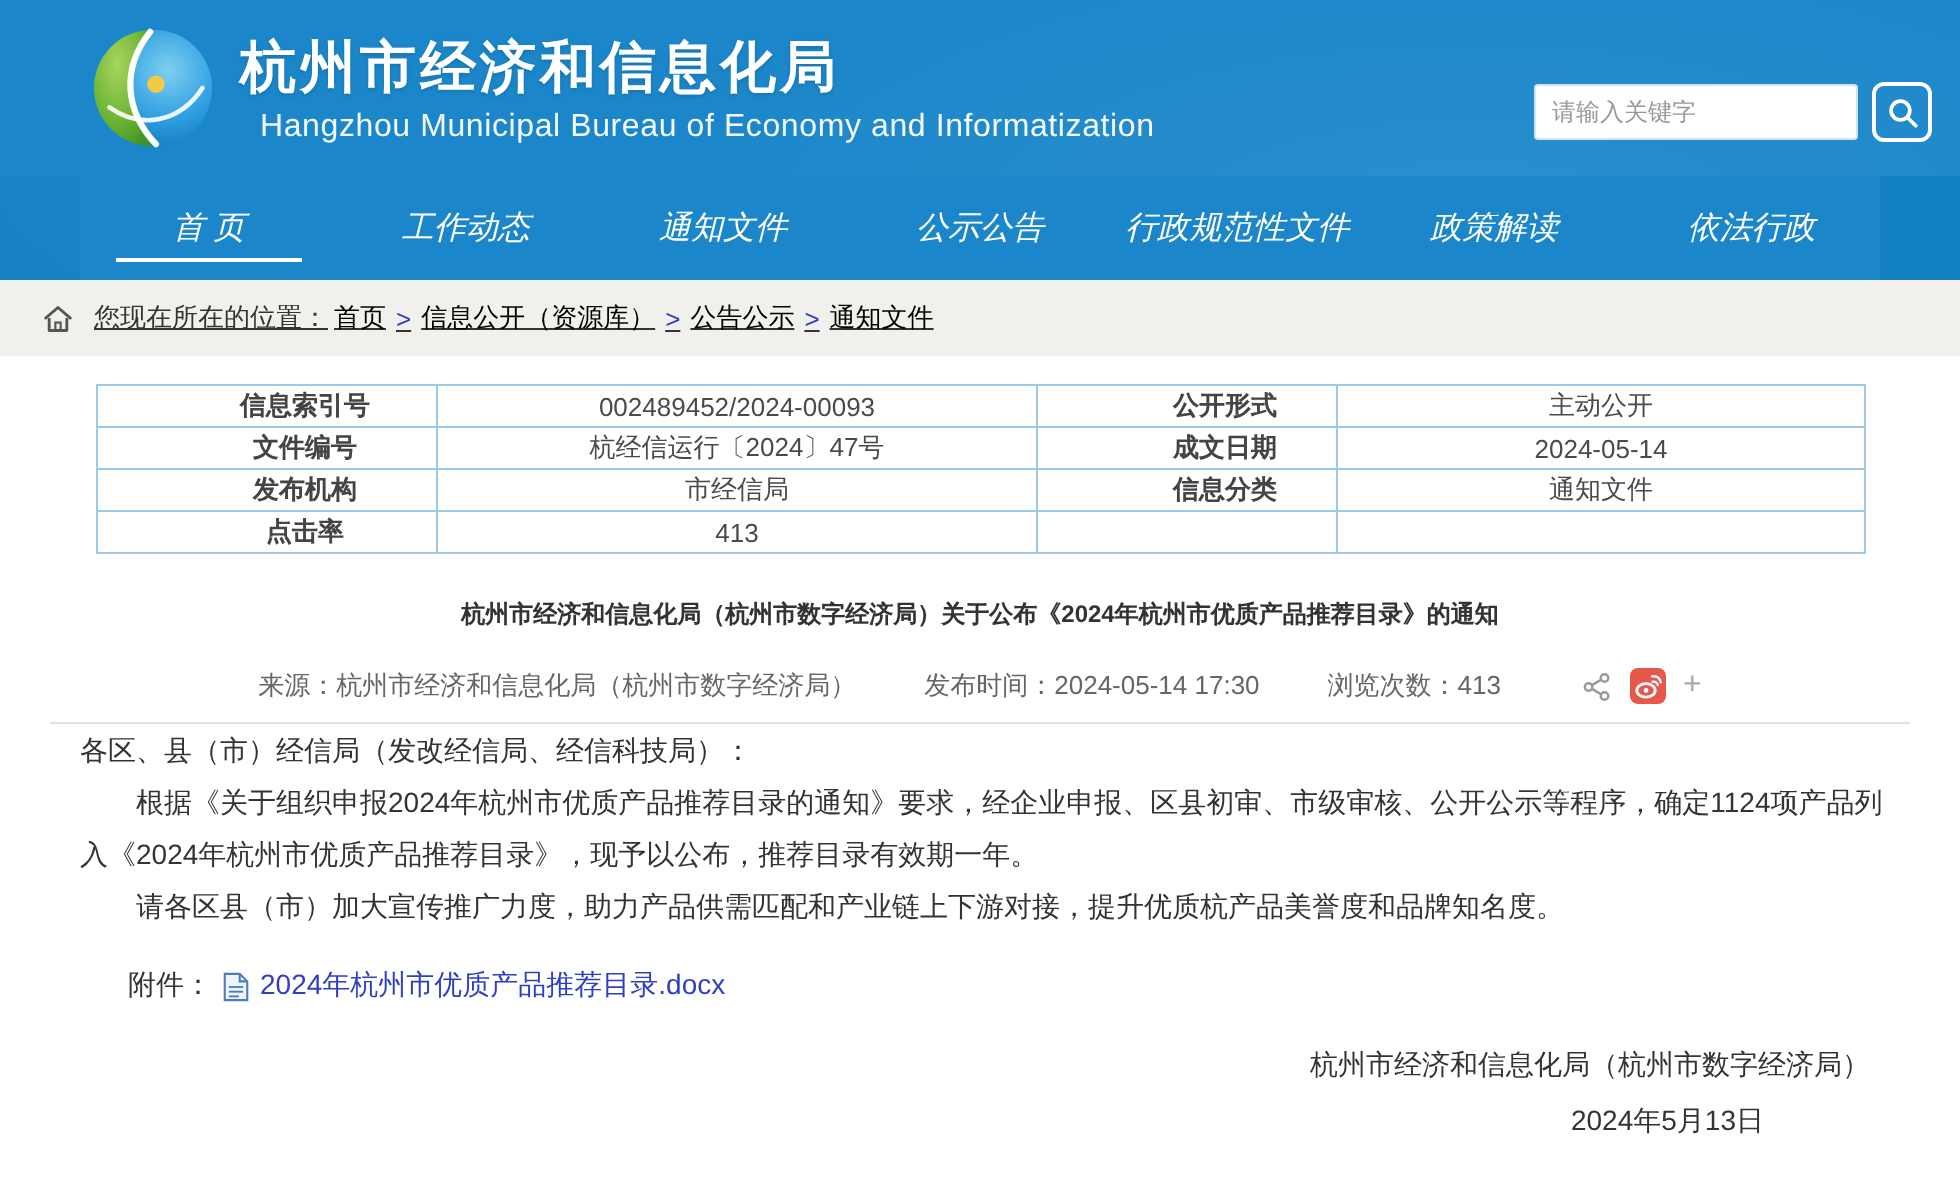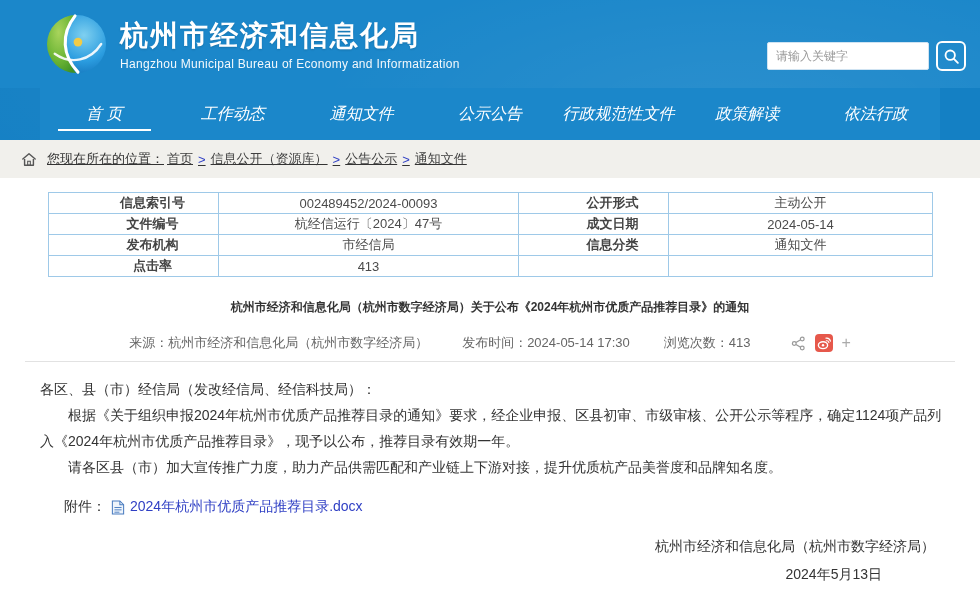"Hangzhou Municipal Bureau of Economy" .brand-en { font-size: 12px -> 16px; margin-left: none -> 10px }
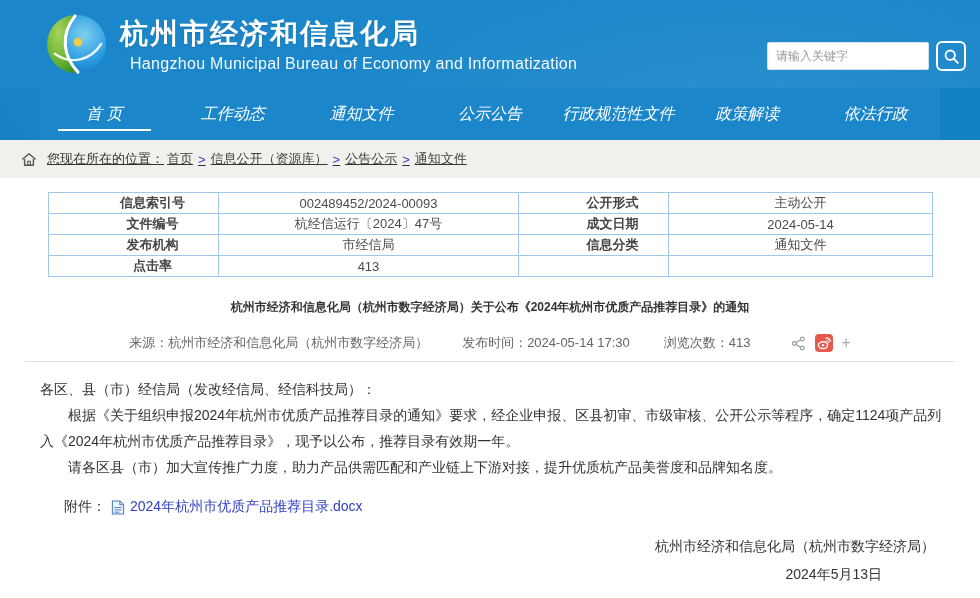"首页" .crumb-link { color: #404040 -> #000000 }
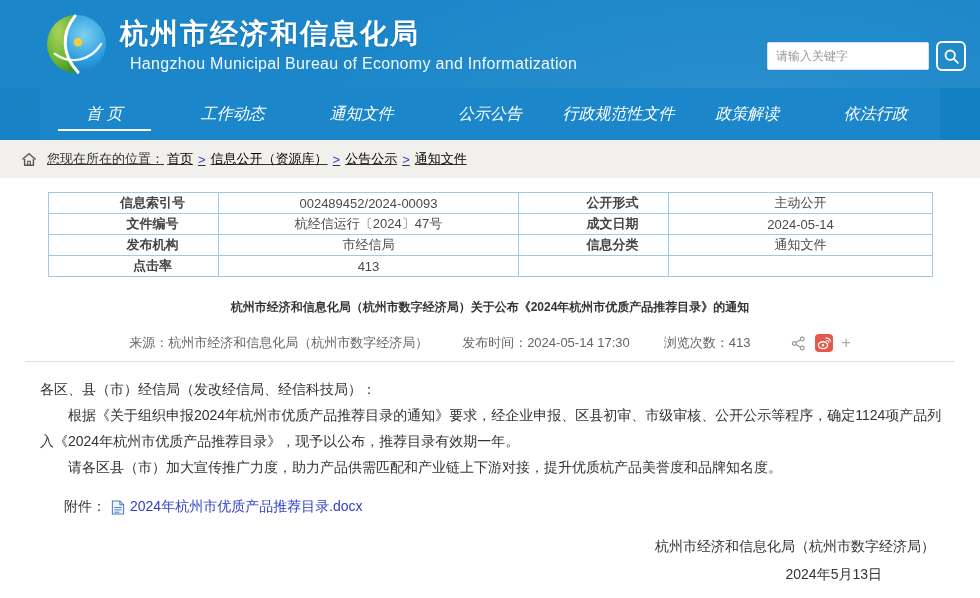"各区、县（市）经信局（发改经信局、经信科技局）：" .body-text { margin: 14px 30px 0 40px -> 0 30px 0 40px }
